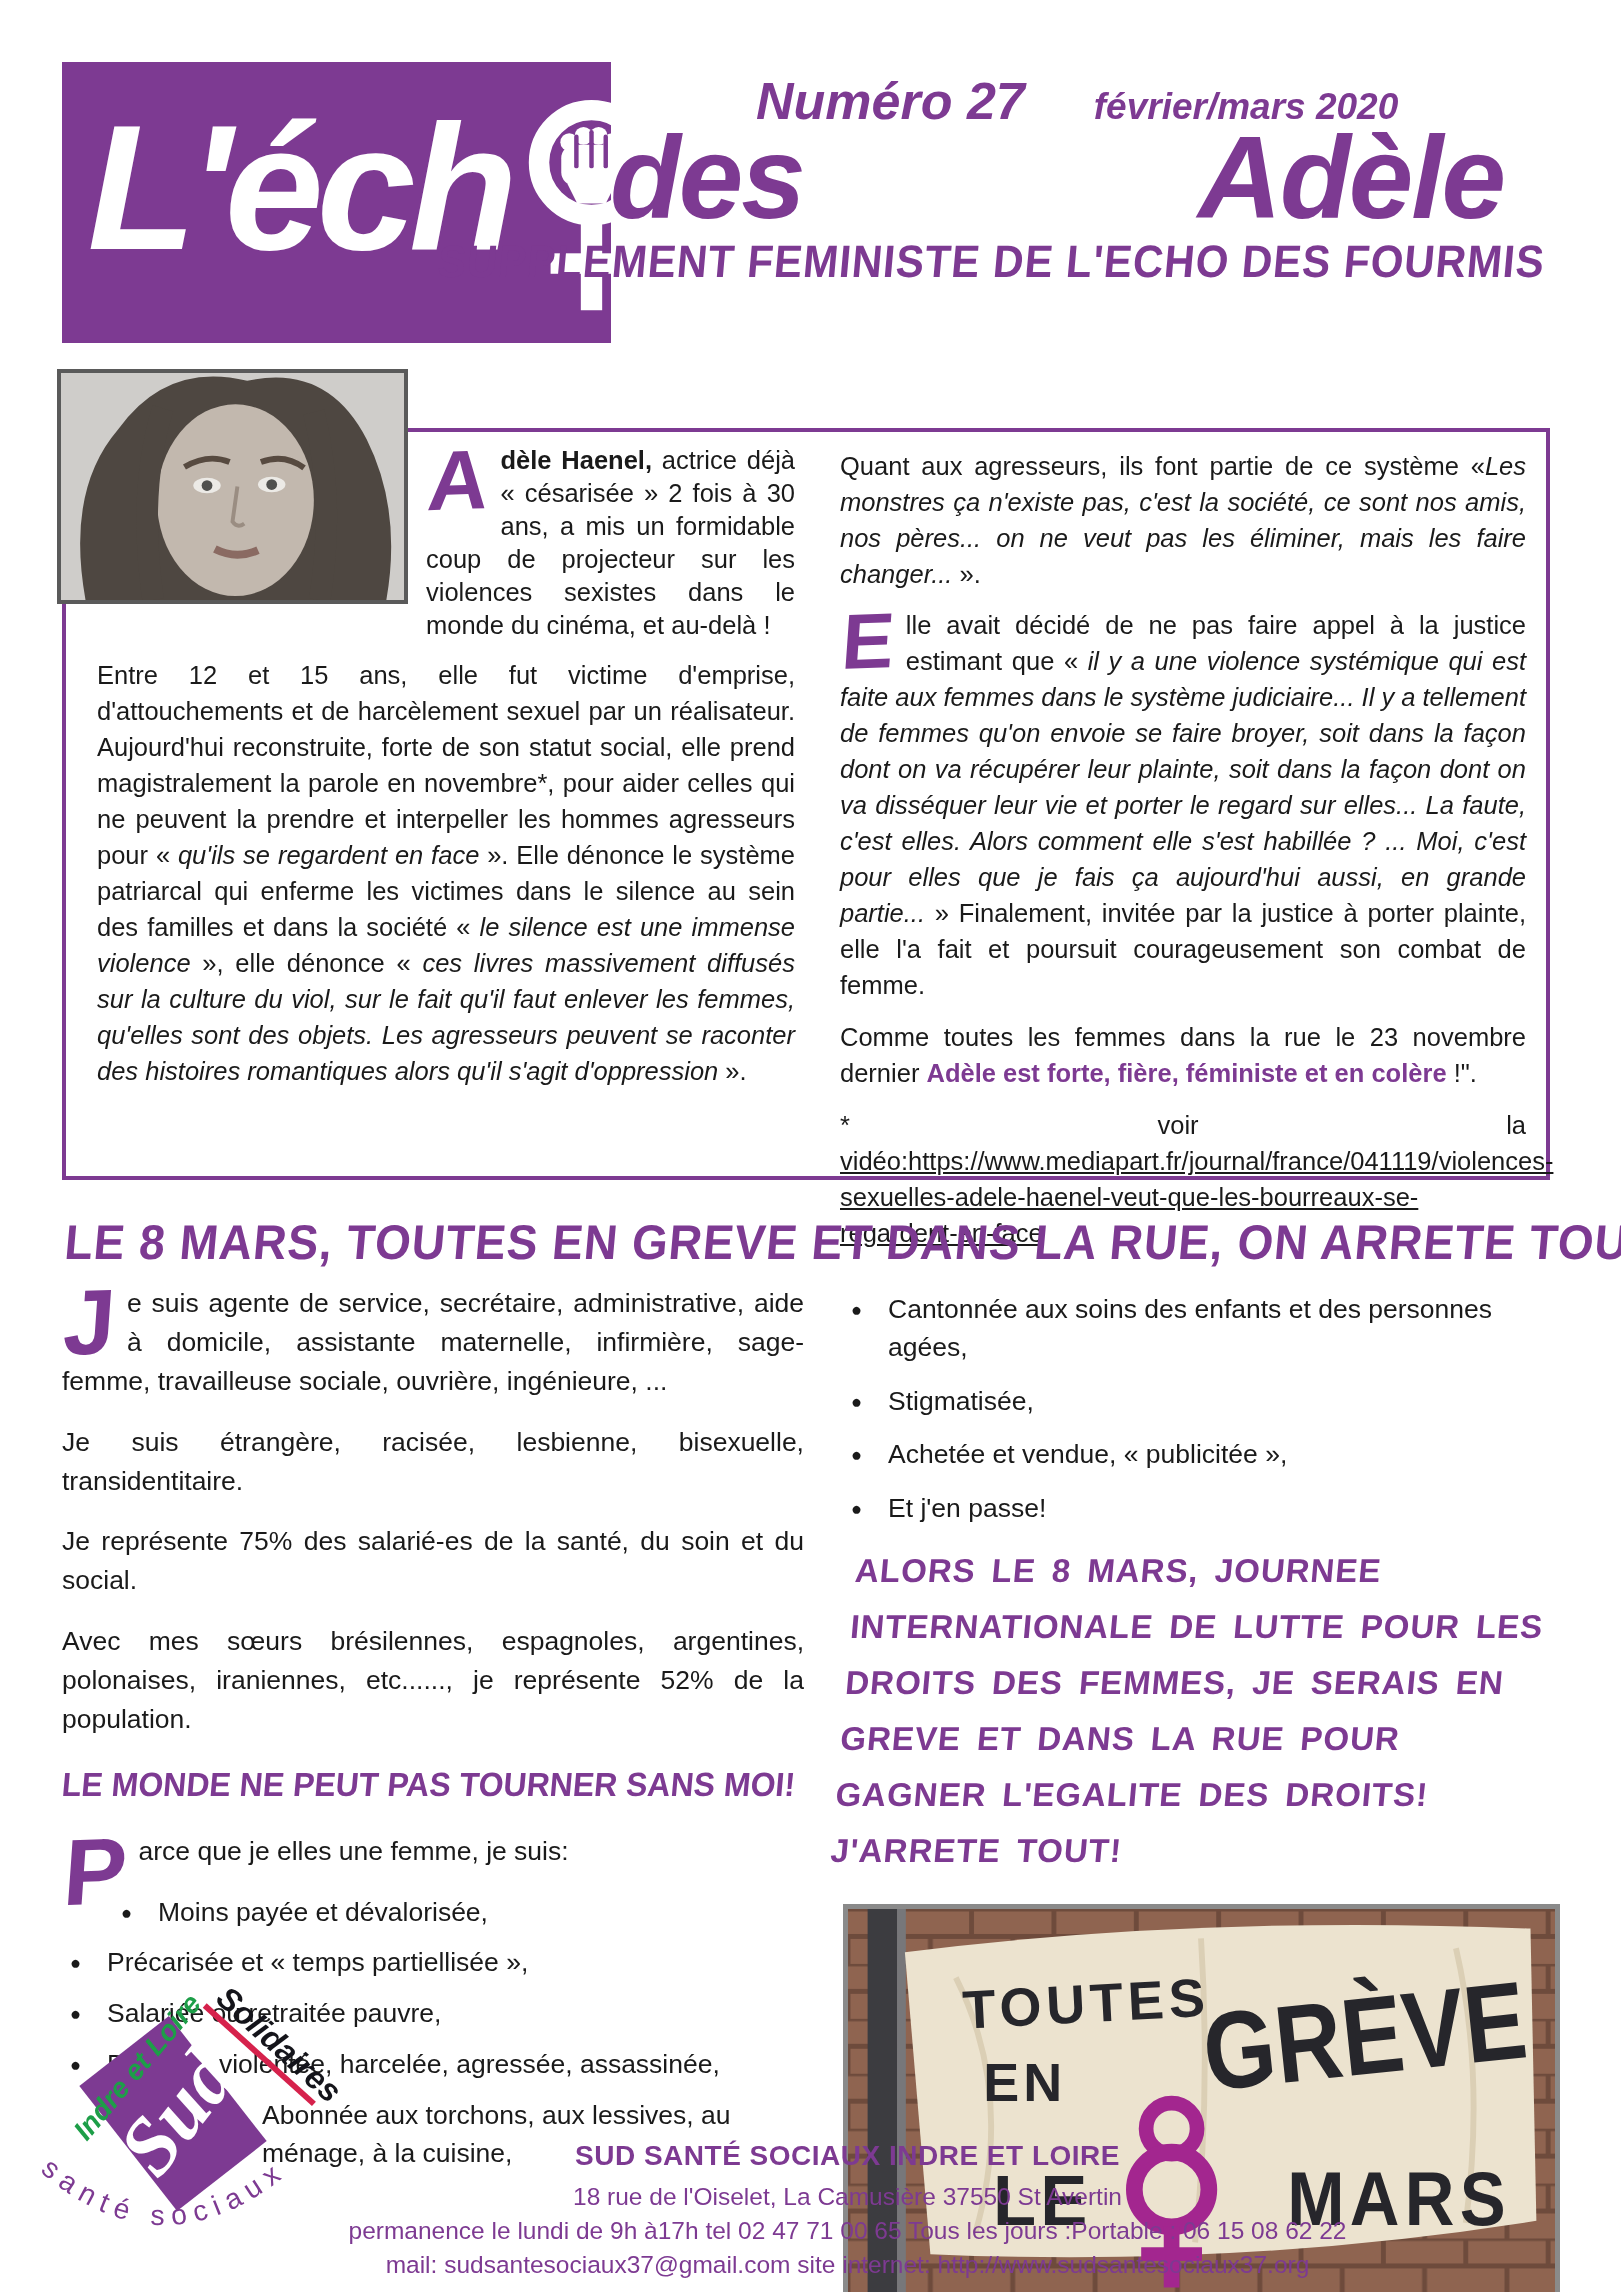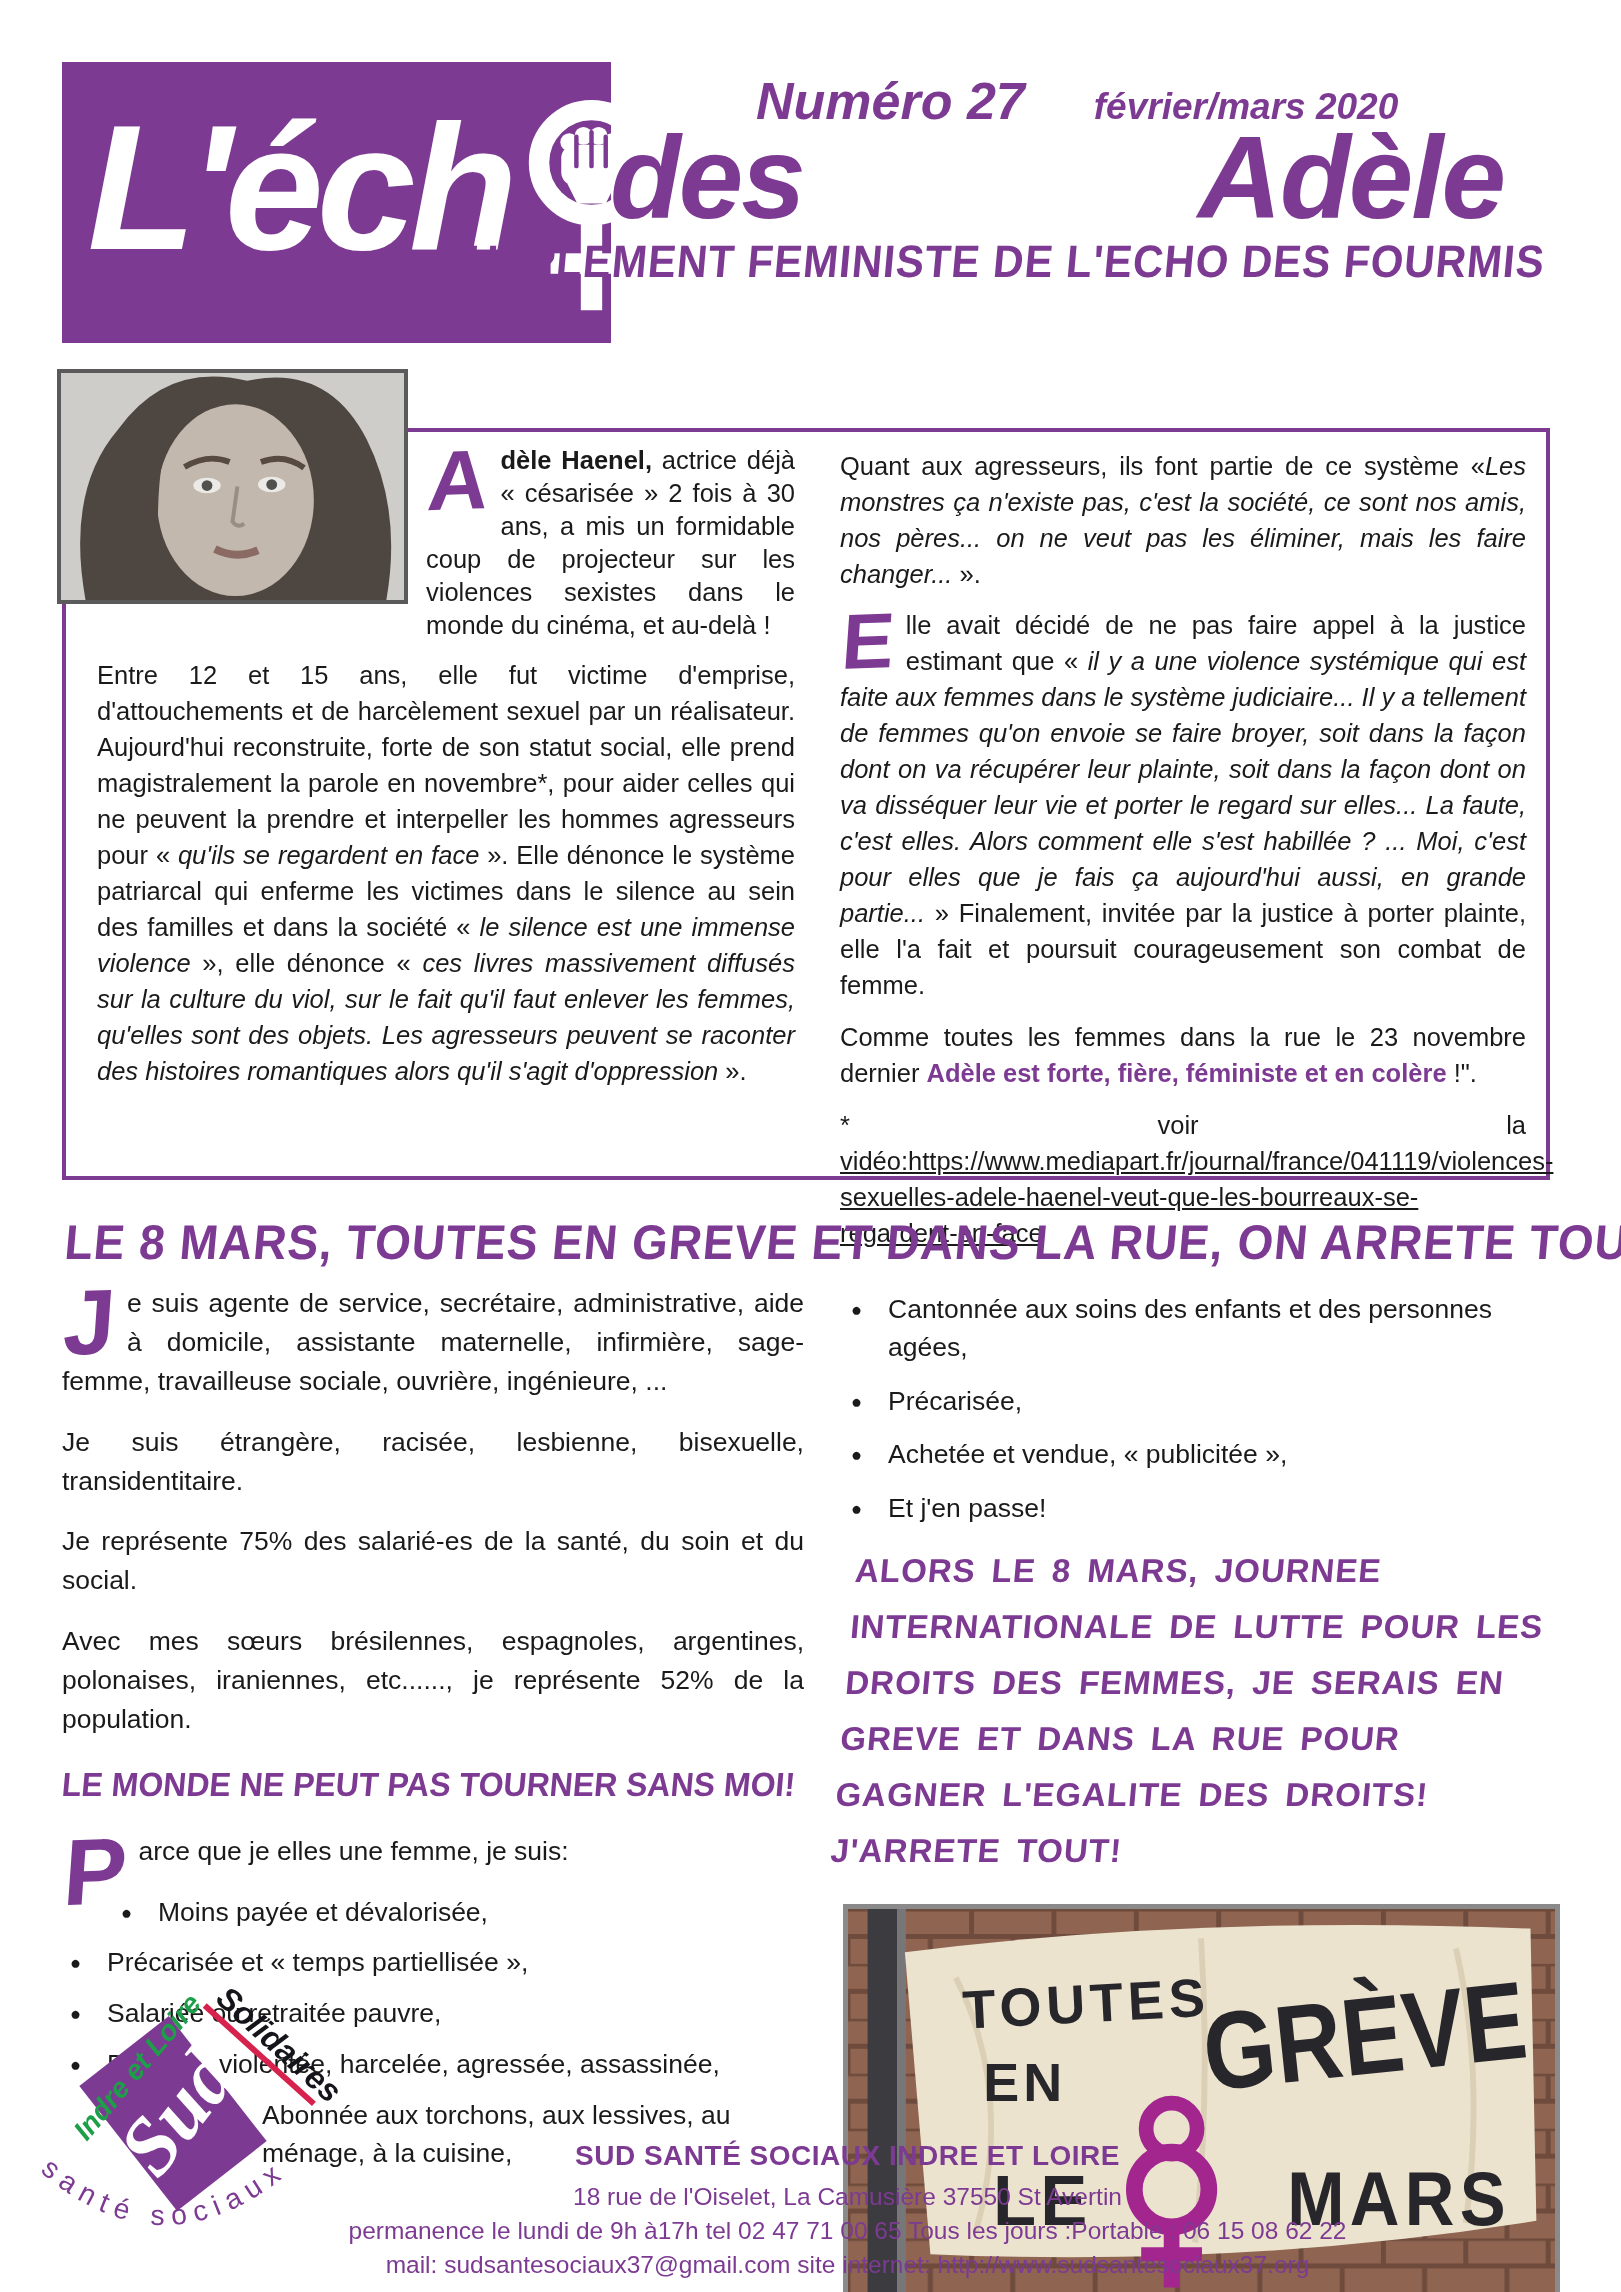"Précarisée," span { text: Précarisée -> Stigmatisée }
